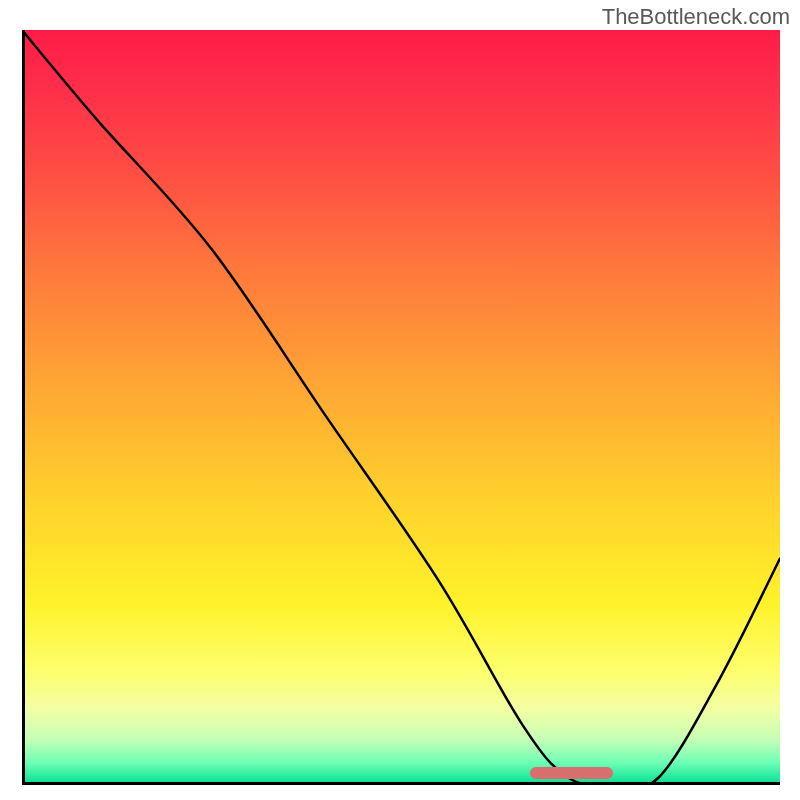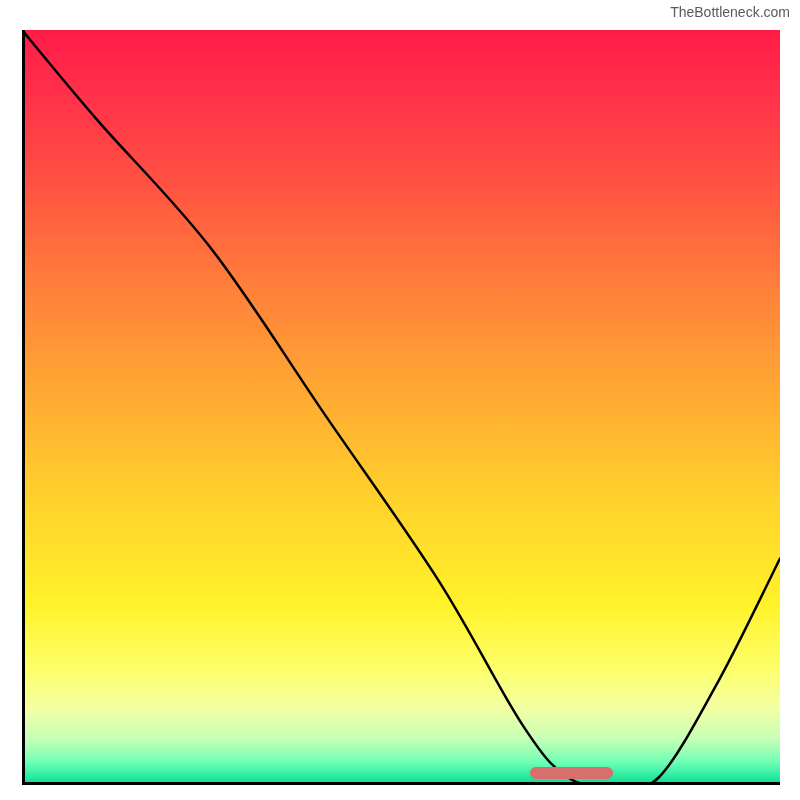"TheBottleneck.com" .attribution { font-size: 14px -> 22px }
